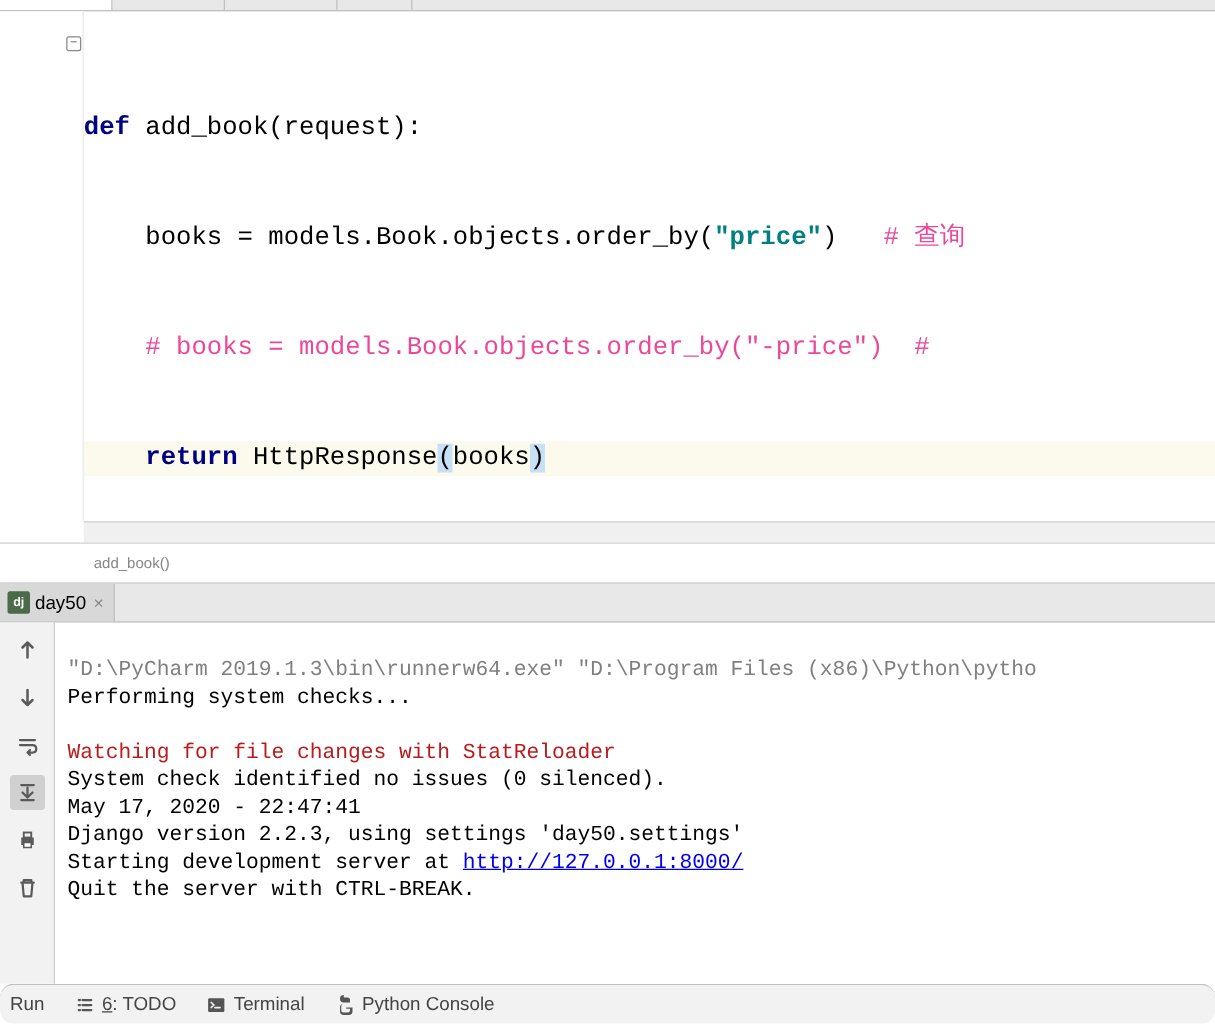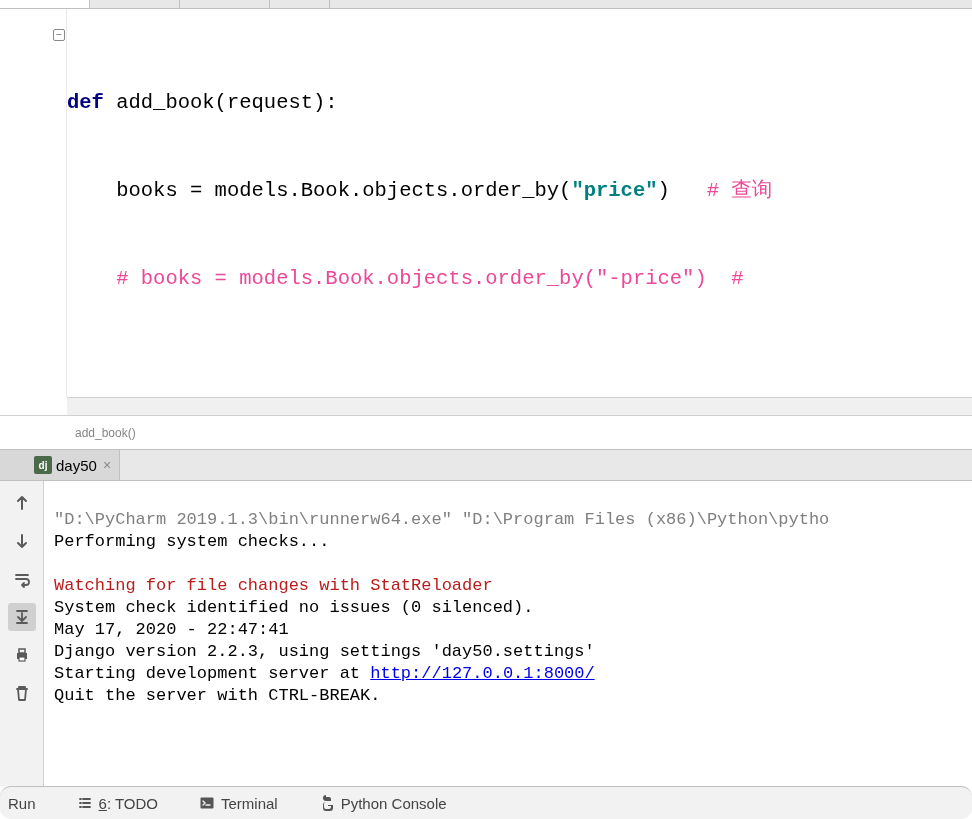"return HttpResponse(books)" div.code-line { html: none -> <div> <span>return</span><span> HttpResponse</span><span>(</span><span>books</span><span>)</span></div> }
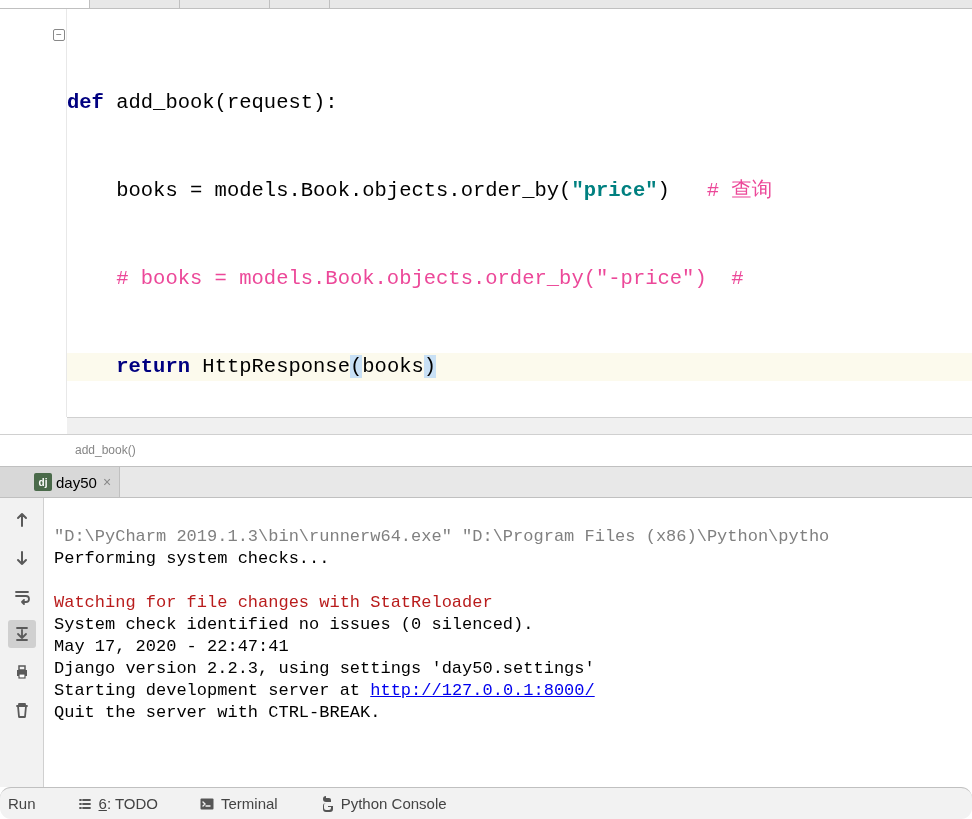"dj" .dj-icon { margin-left: 28px -> none }
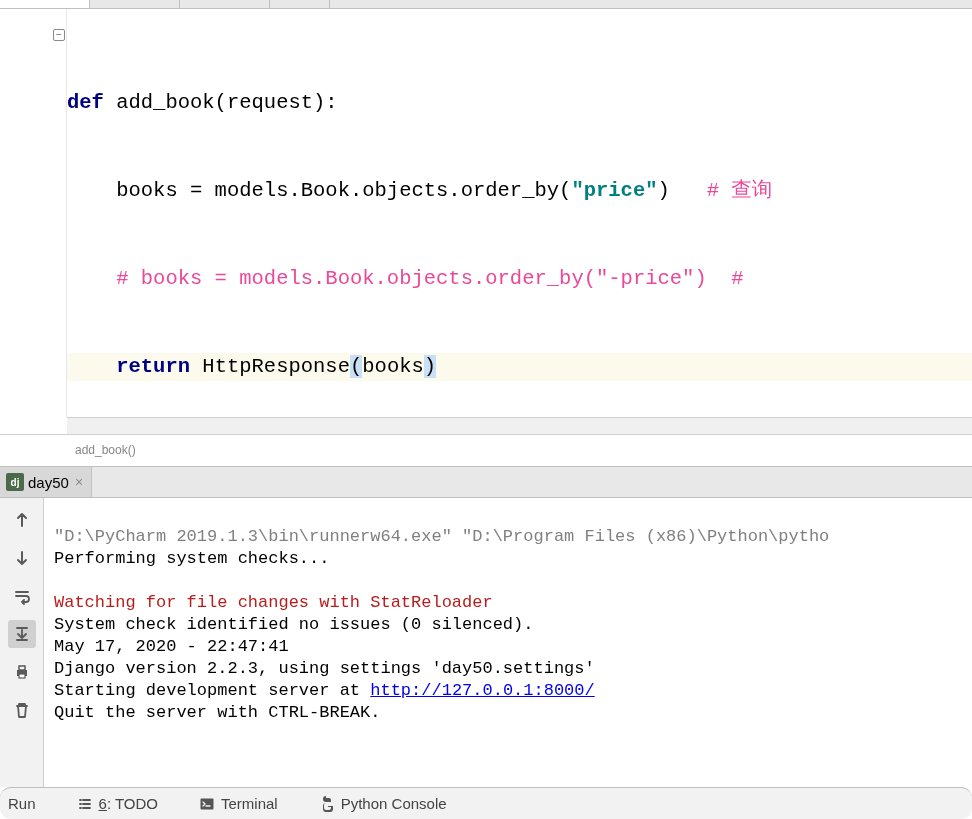"Run" .status-bar { gap: 41px -> 24px }
